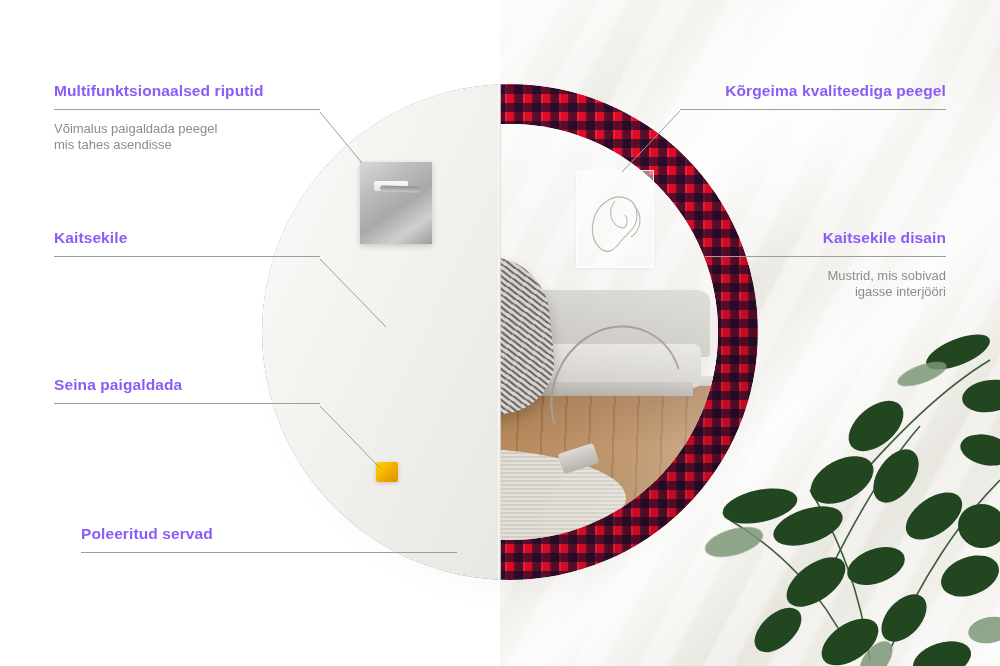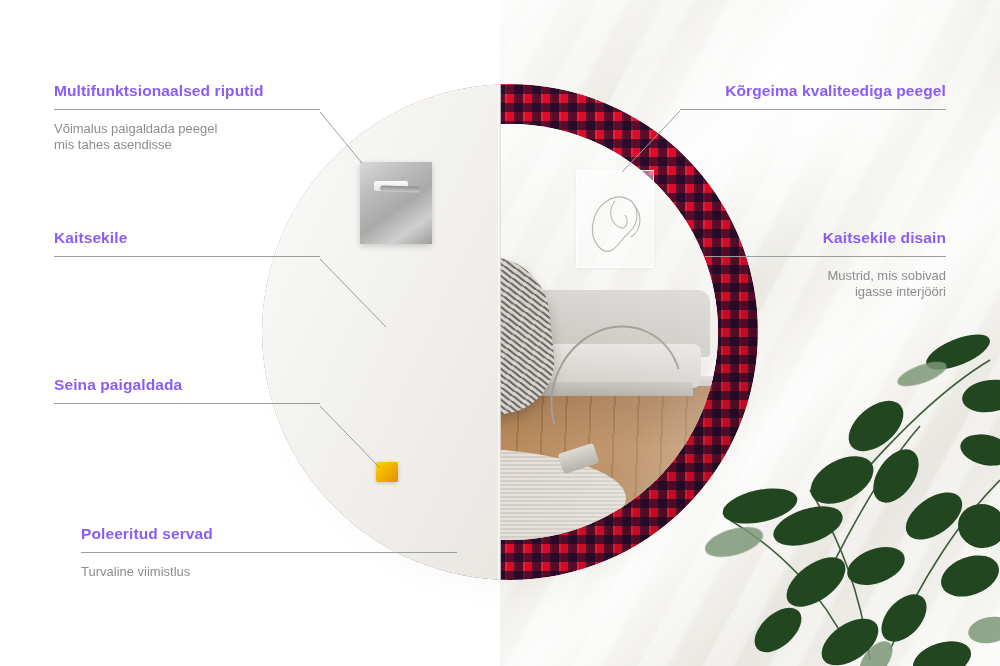"Turvaline viimistlus" div.desc { html: <div>Turvaline viimistlus</div> -> none }
